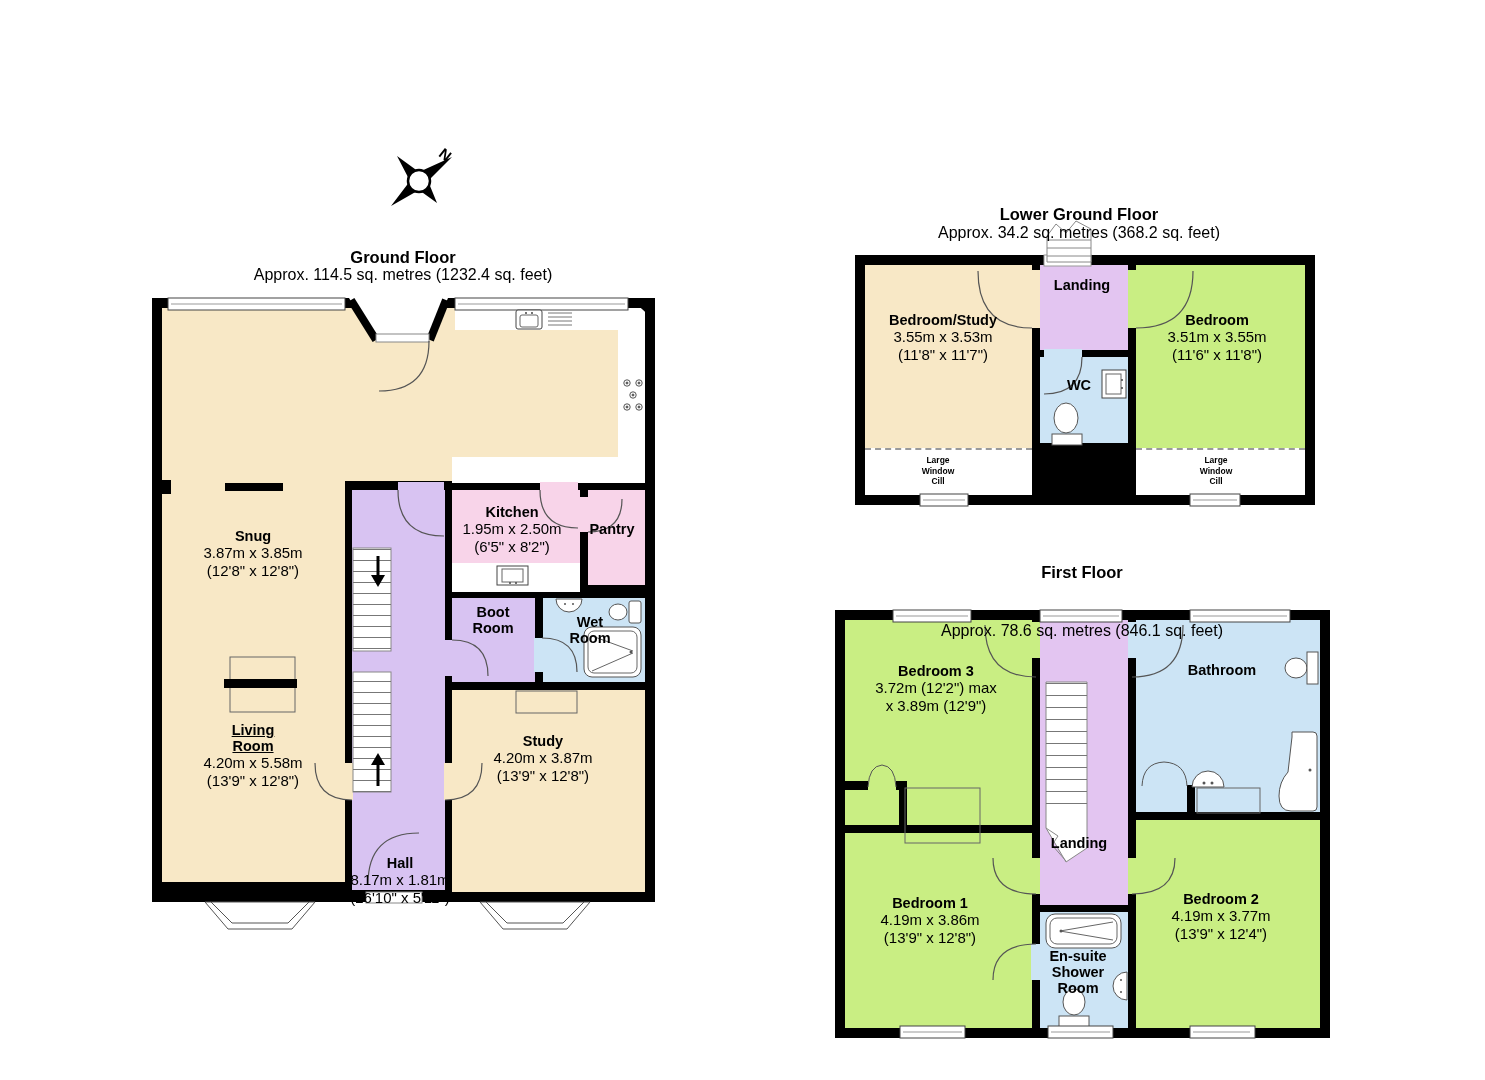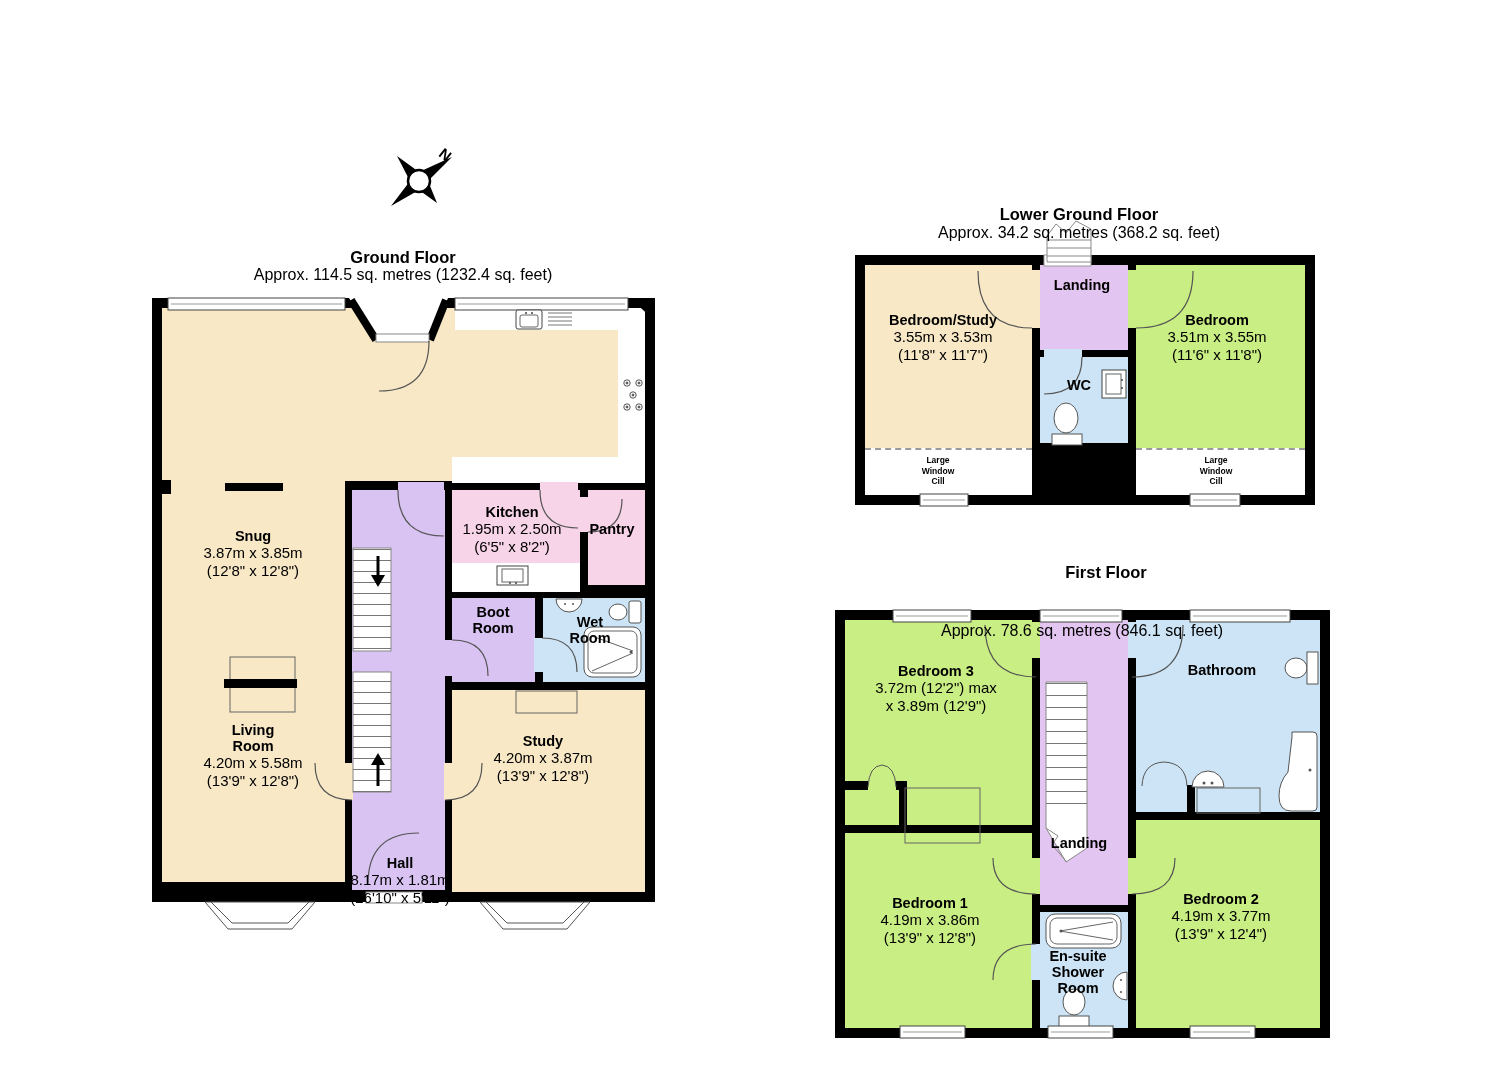"First Floor" div.floor-title { margin-left: 24px -> none }
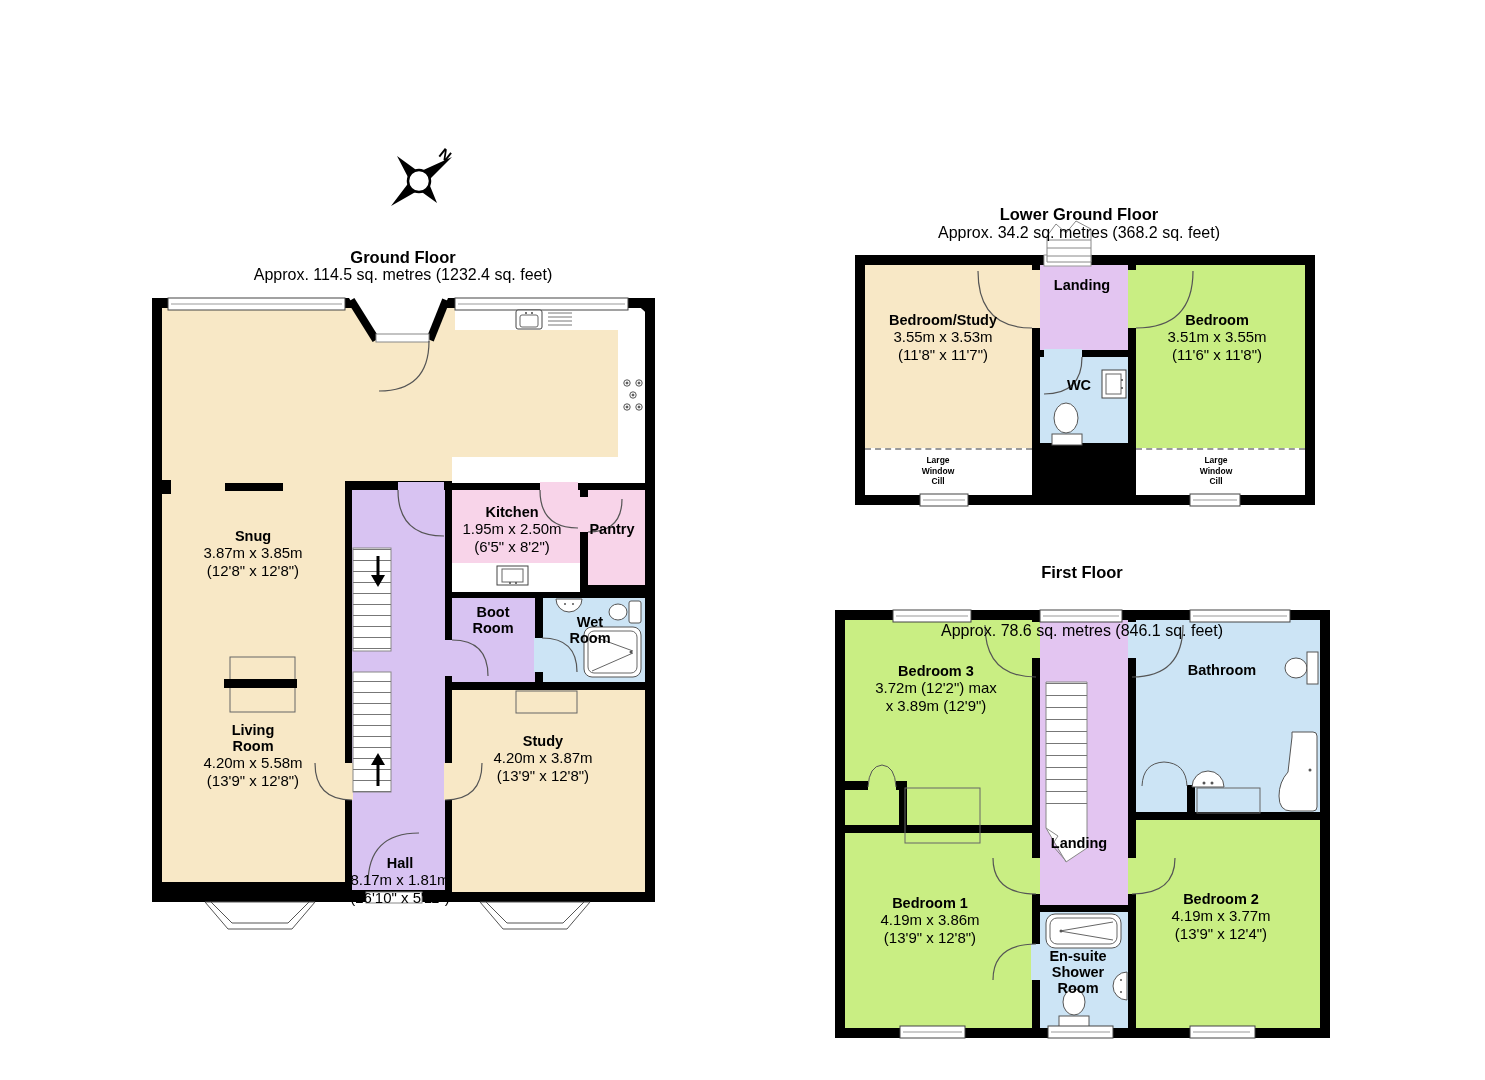"Living Room" div.rname { text-decoration: none -> underline }
